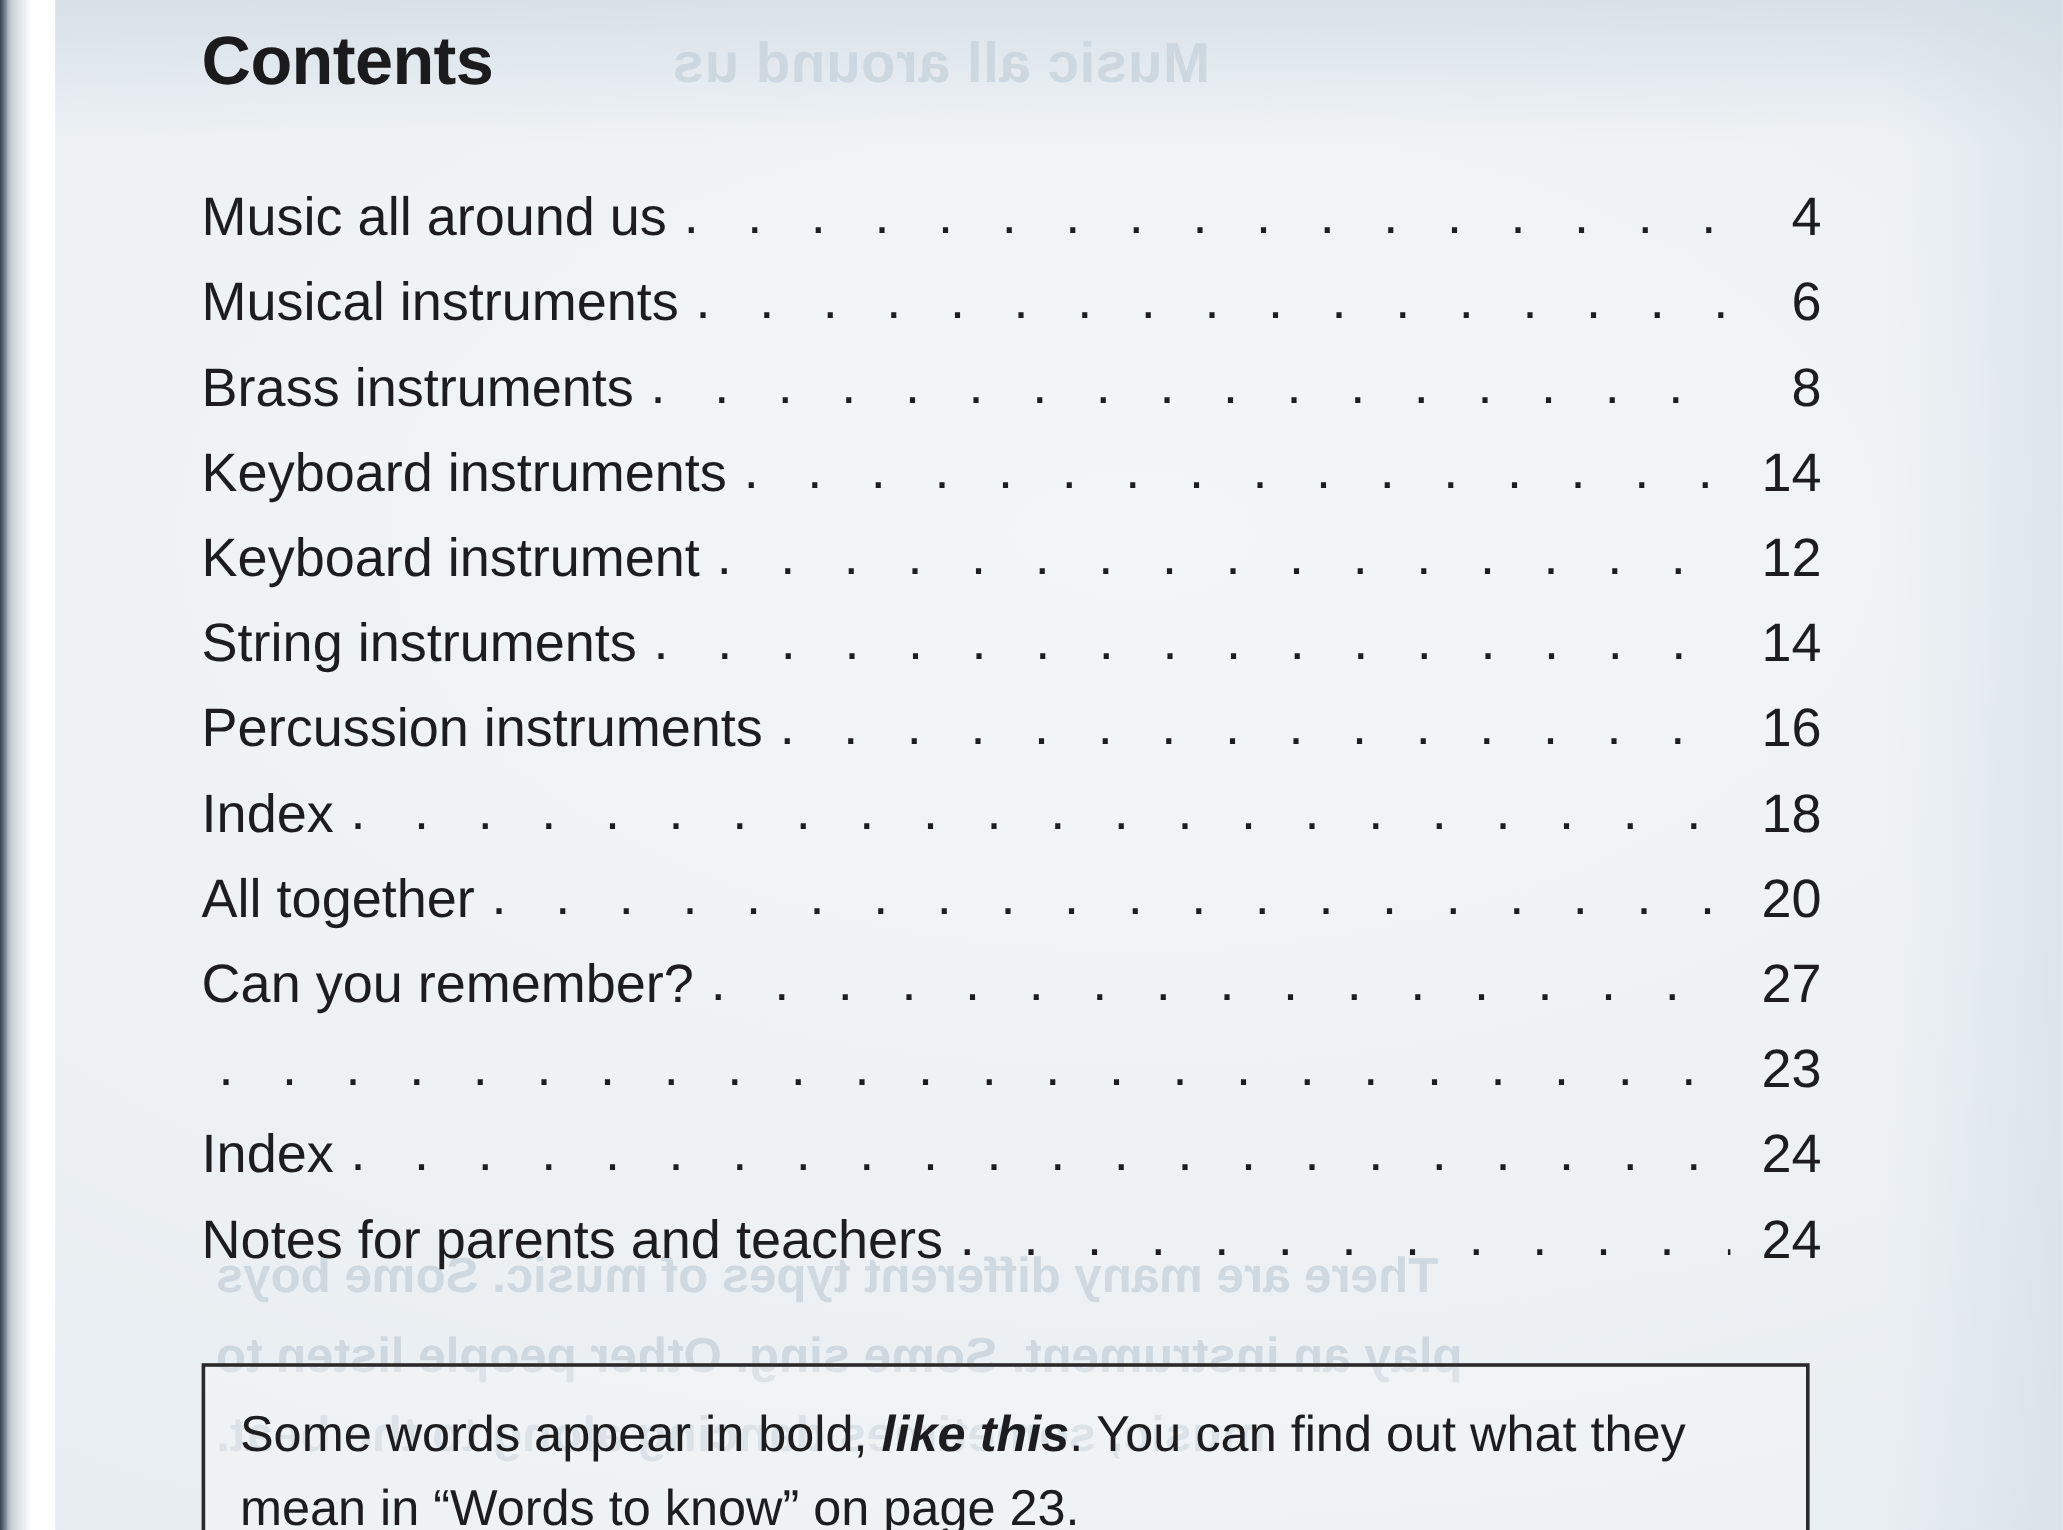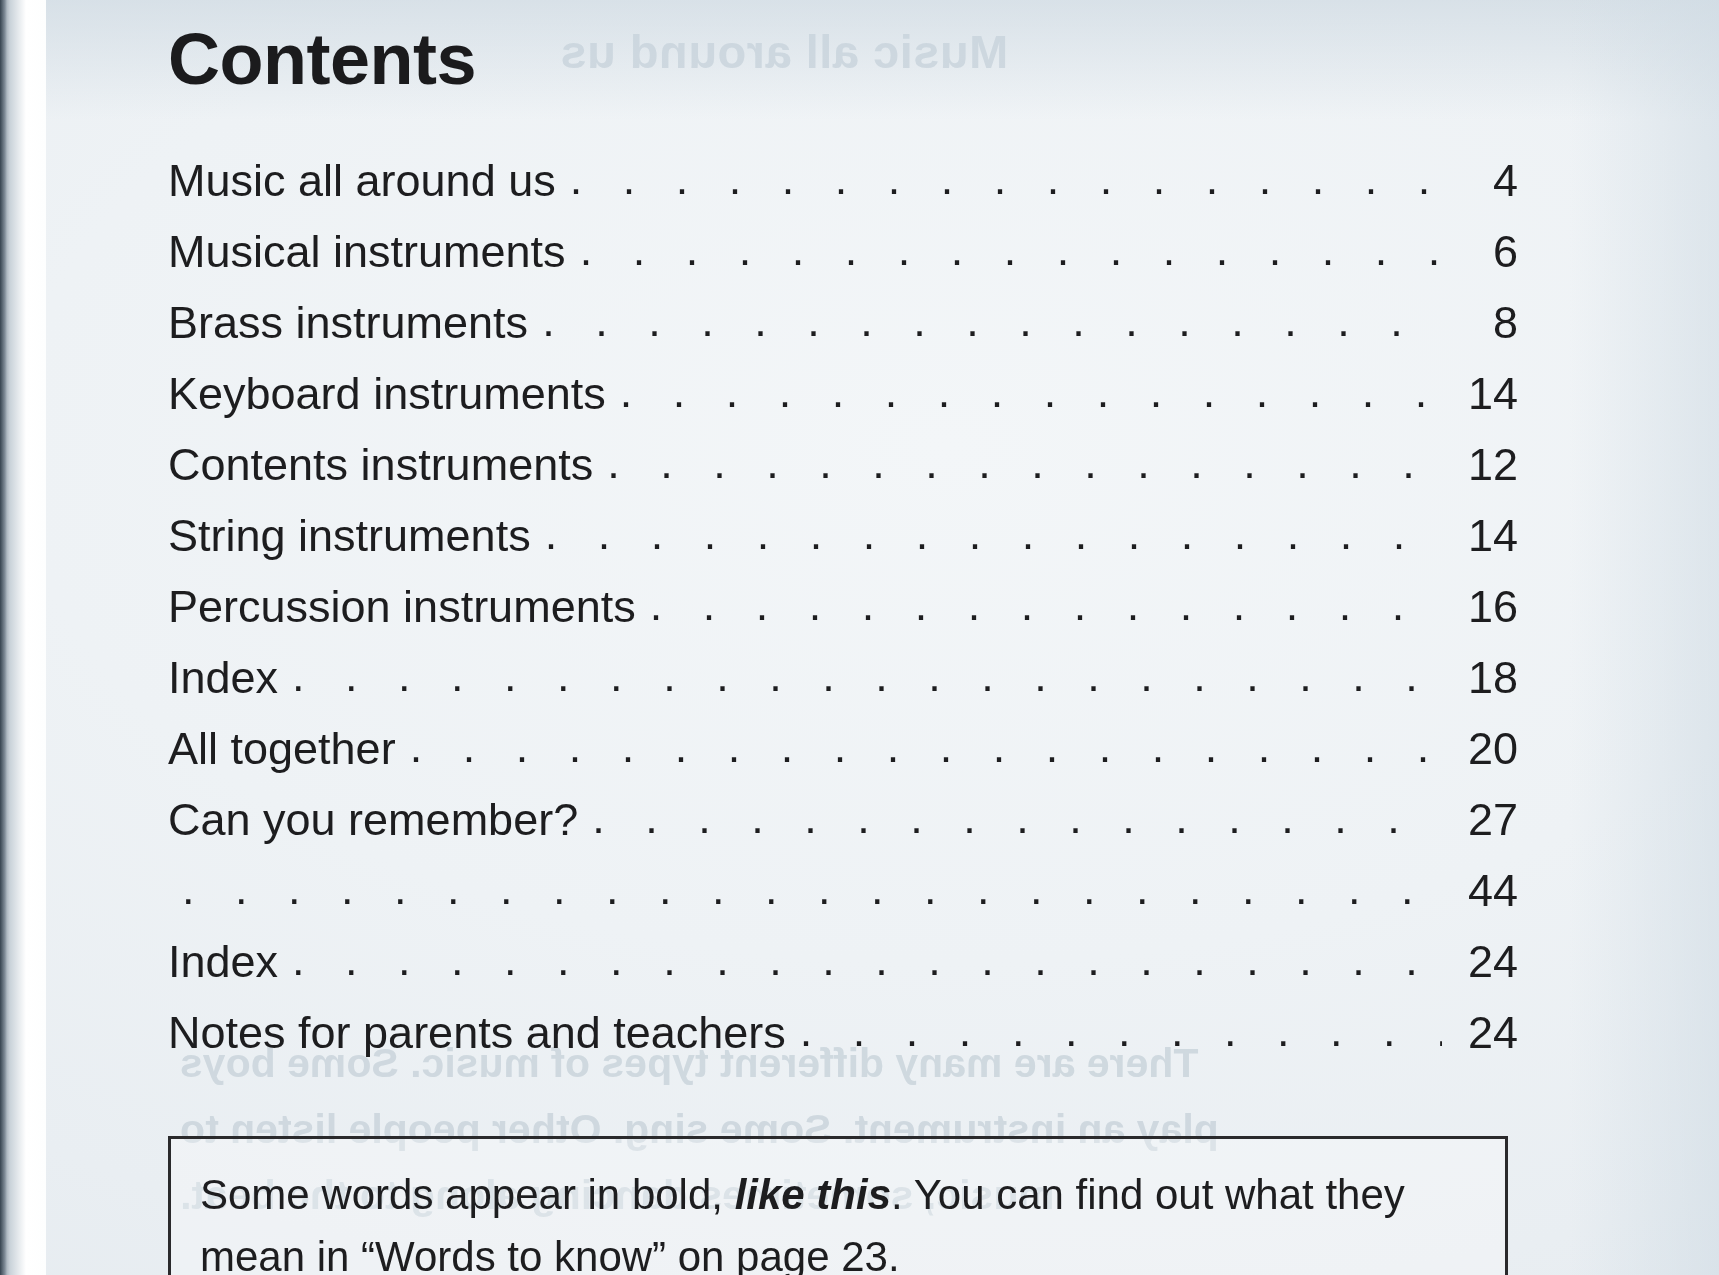"Contents" .title { font-size: 72px -> 57px }
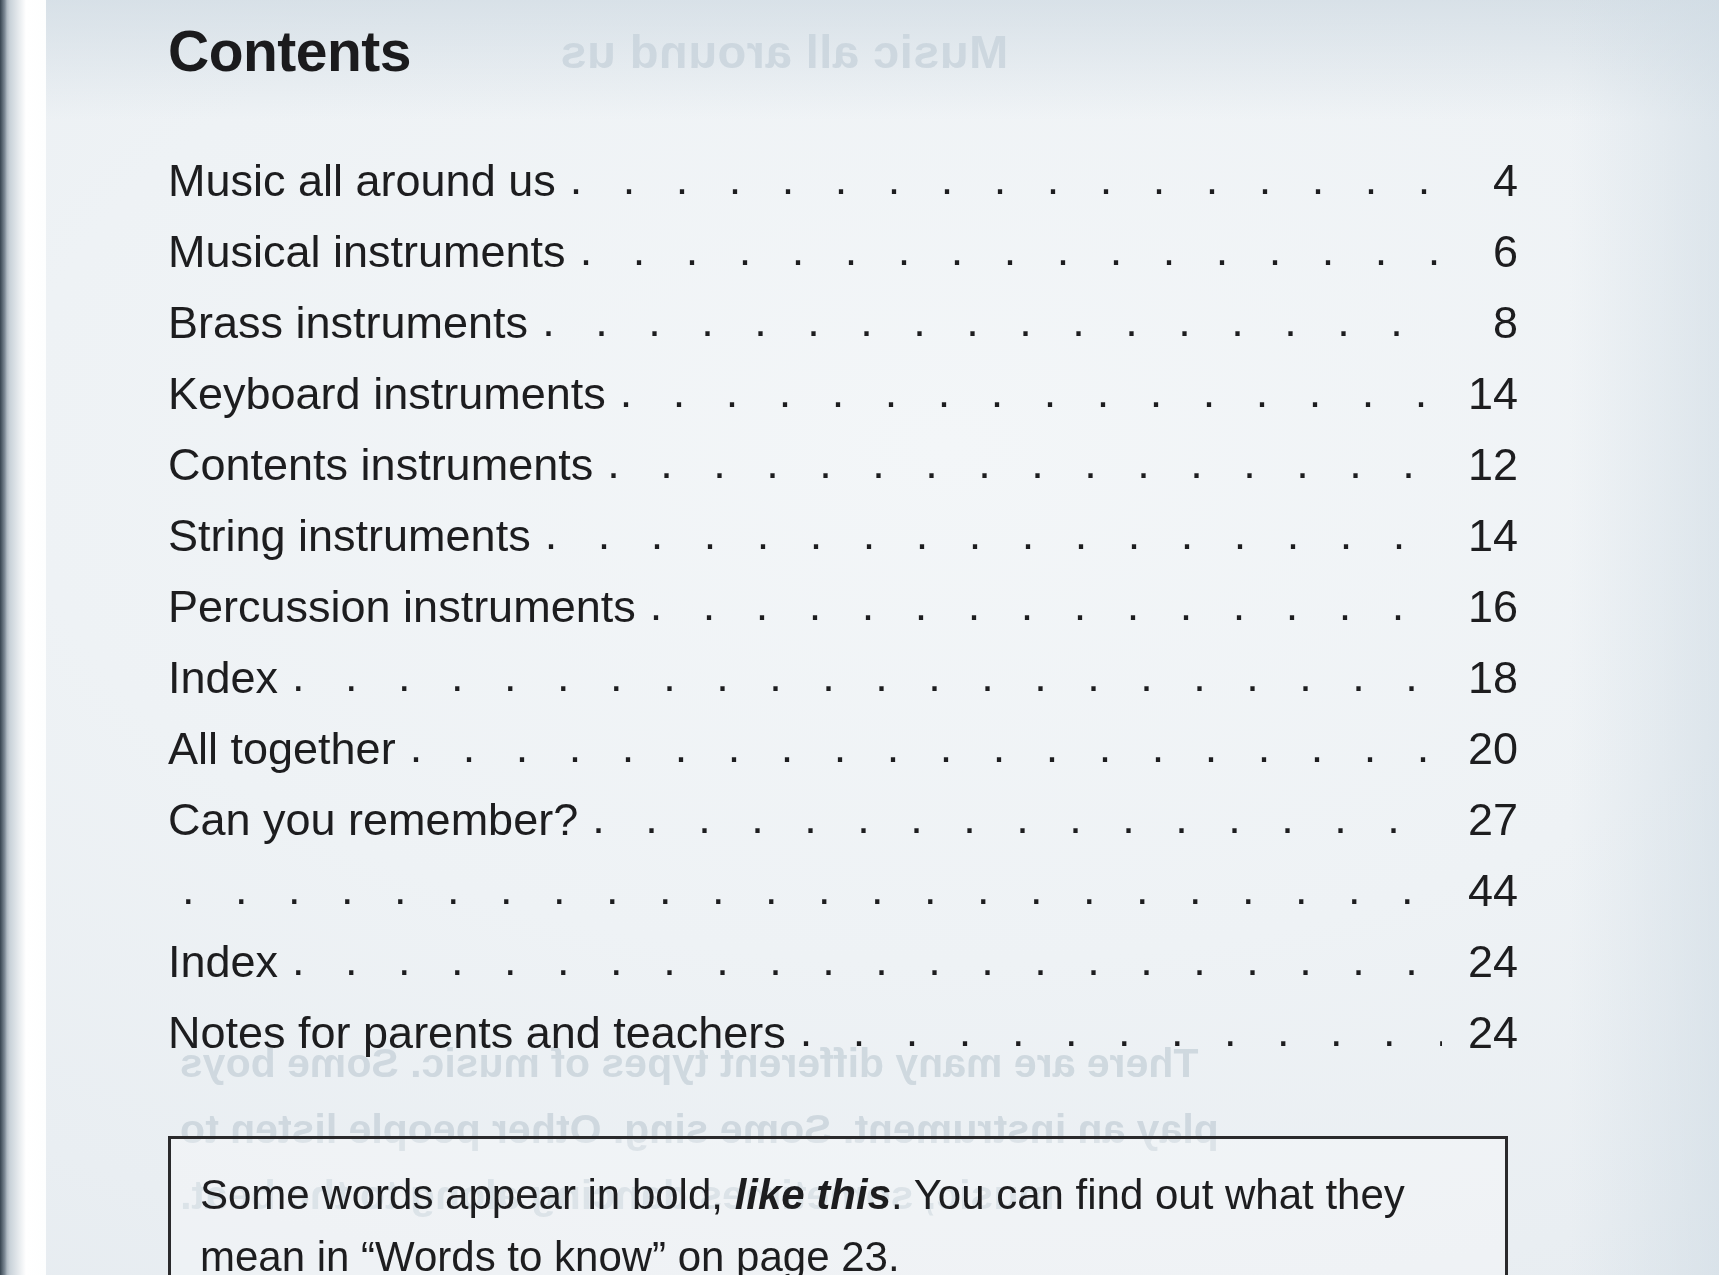"Contents instruments" span.toc-label { text: Contents instruments -> Keyboard instrument }
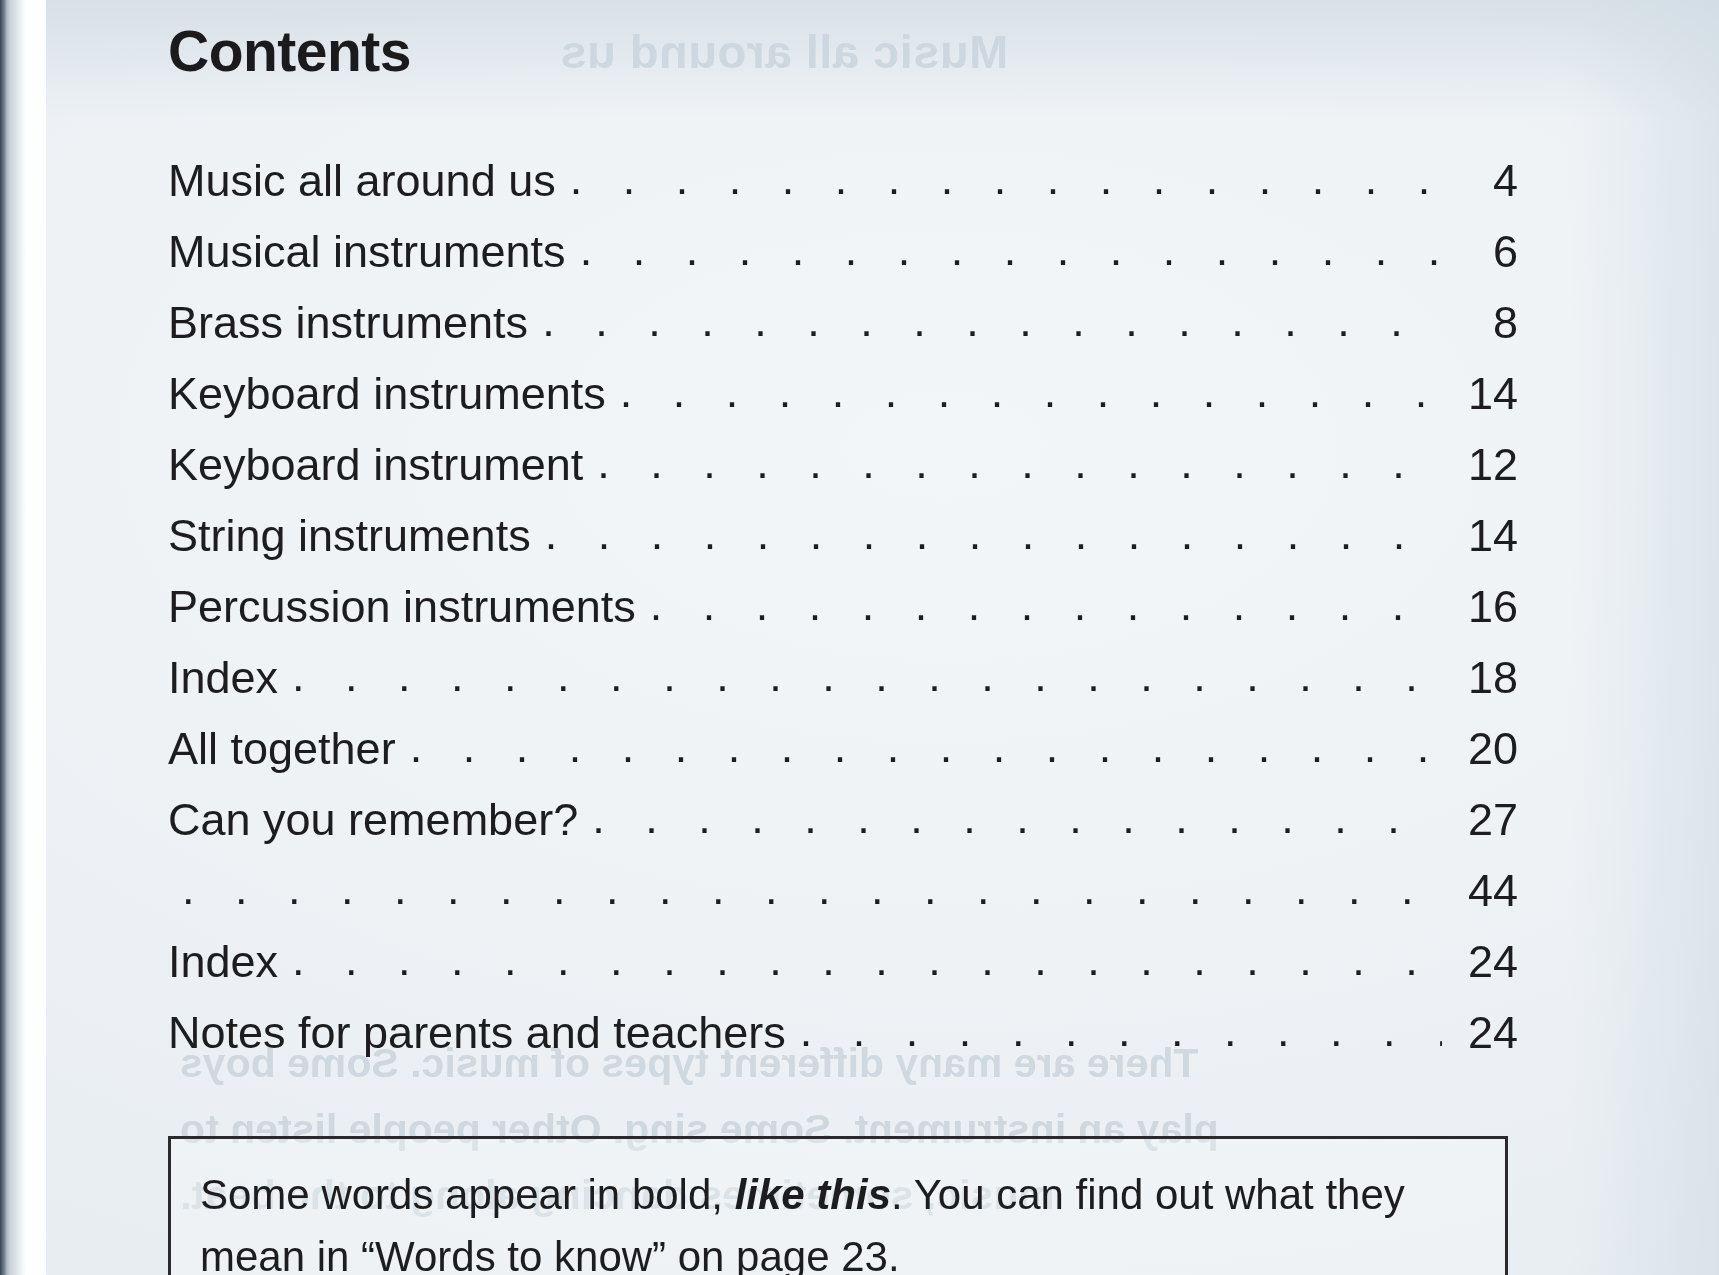"44" span.toc-page { text: 44 -> 23 }
